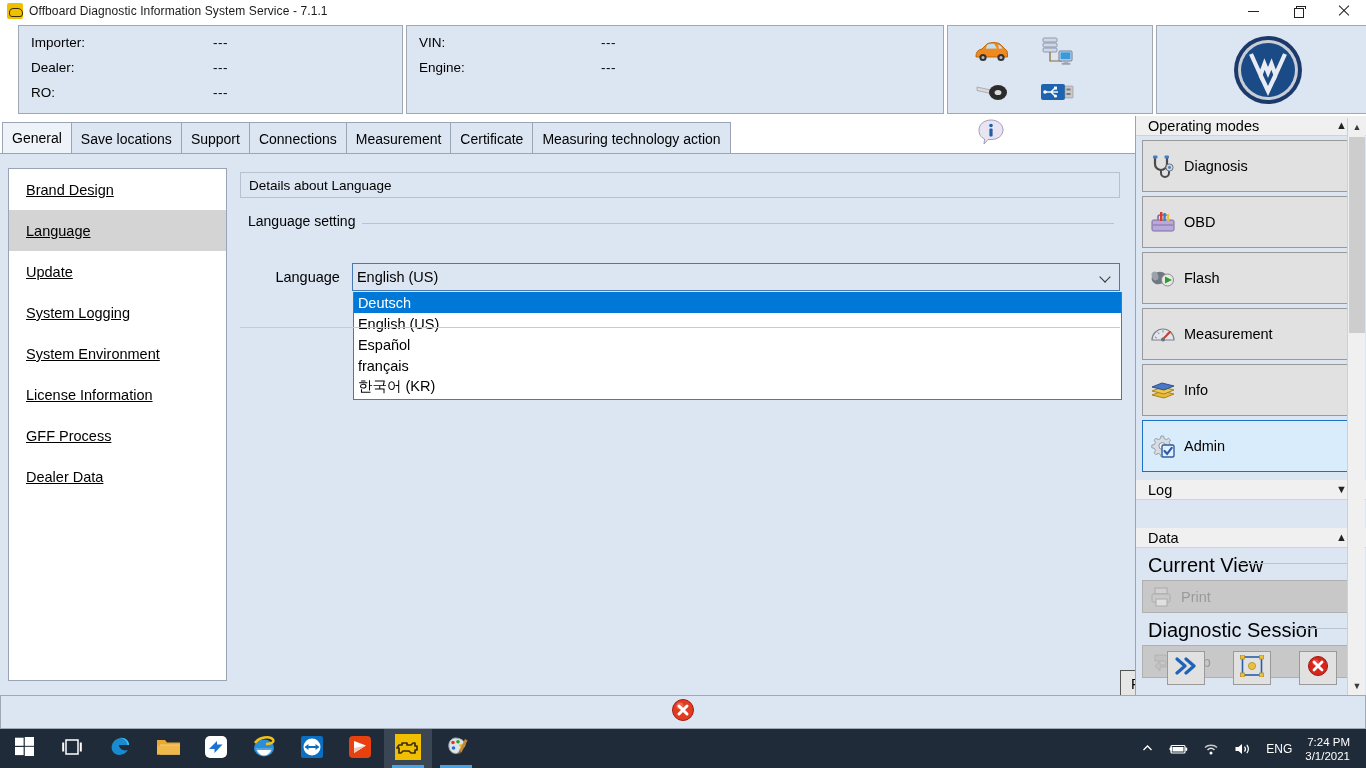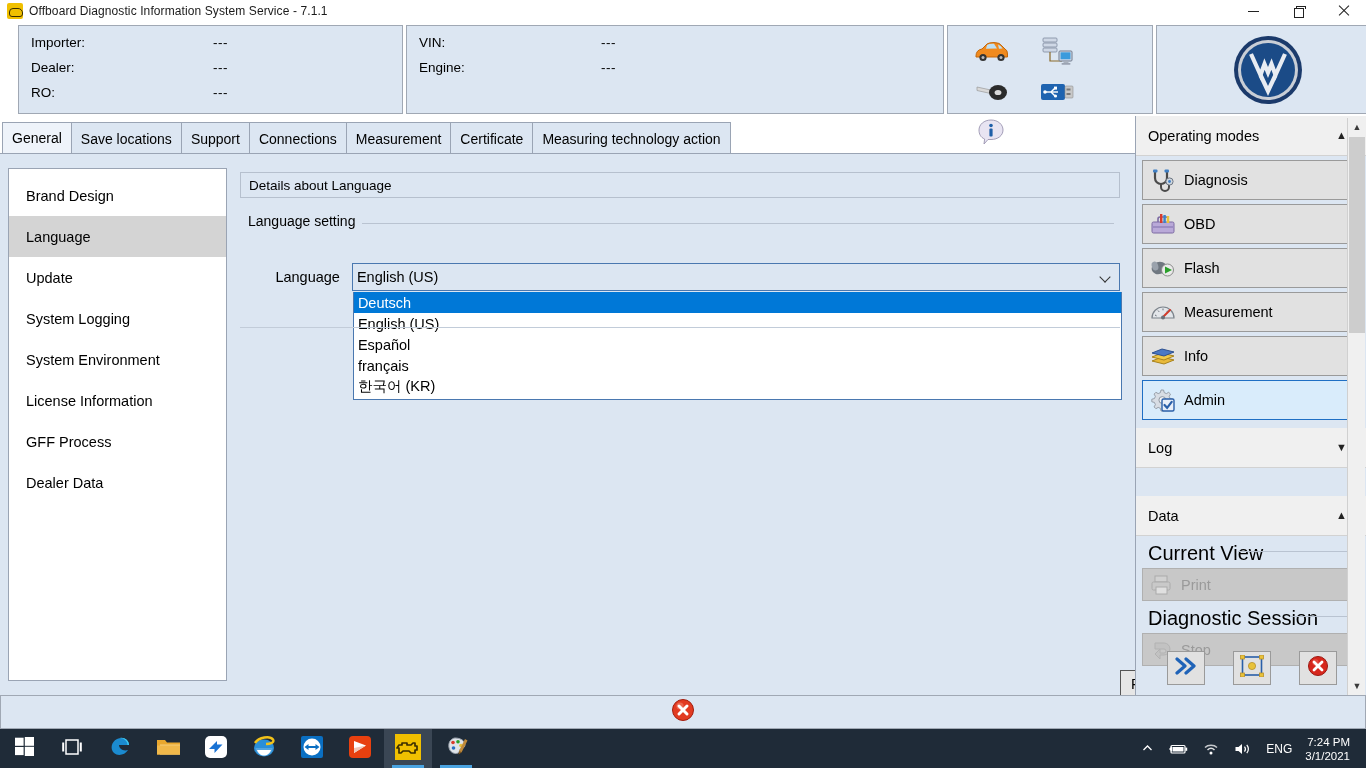"Operating modes" .section-head { height: 40px -> 20px }
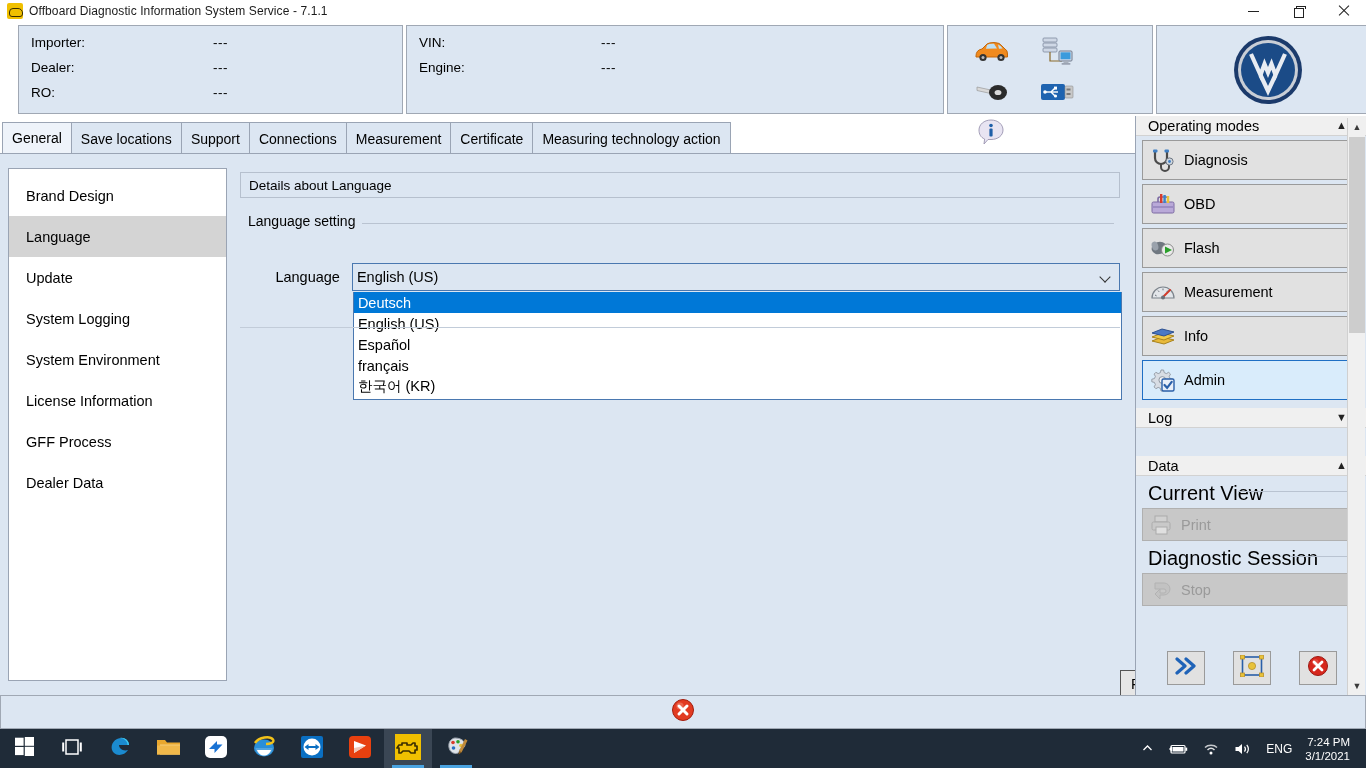"Diagnosis" .mode-btn { height: 40px -> 52px }
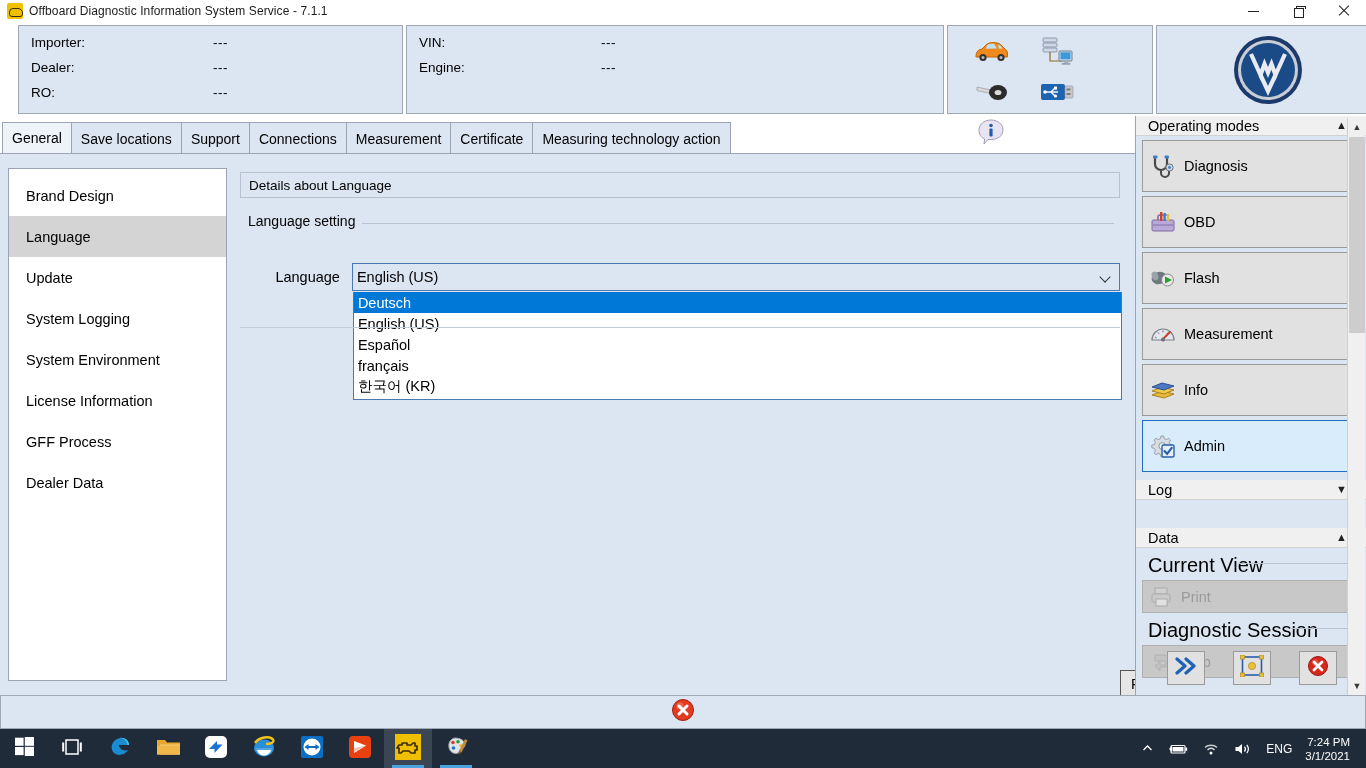"Brand Design" .navlist { padding-top: 6px -> none; text-decoration: none -> underline }
